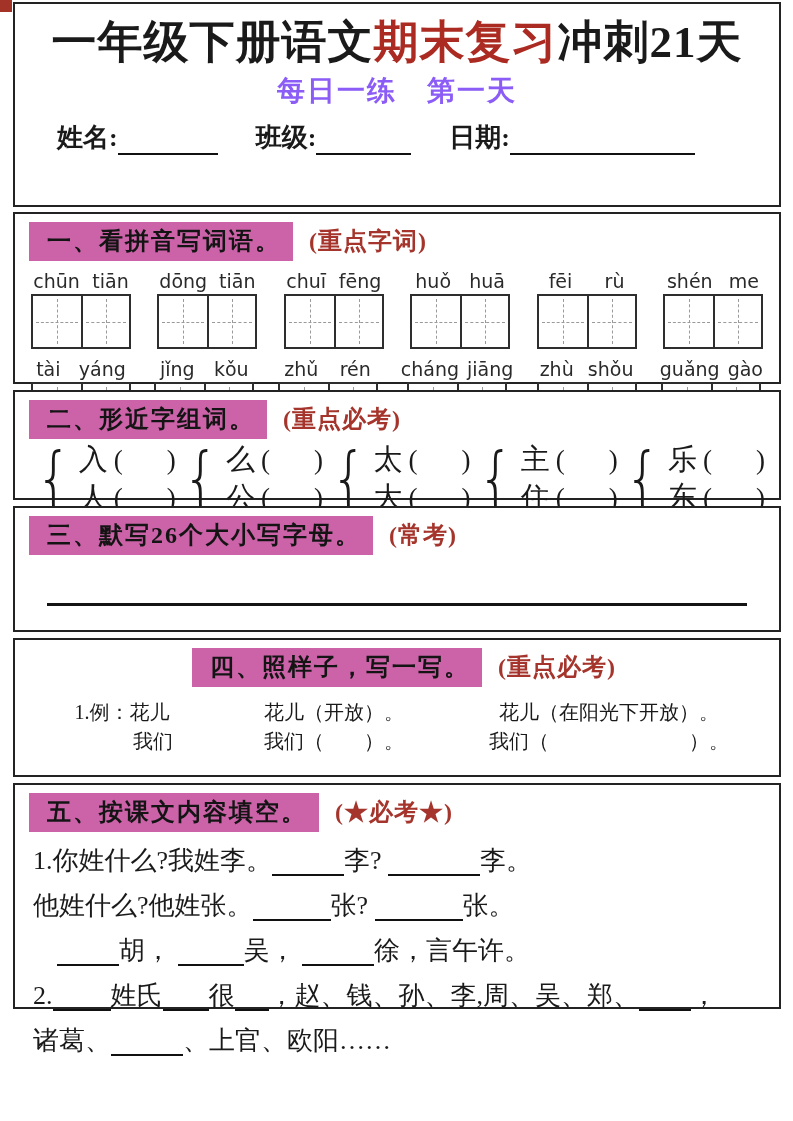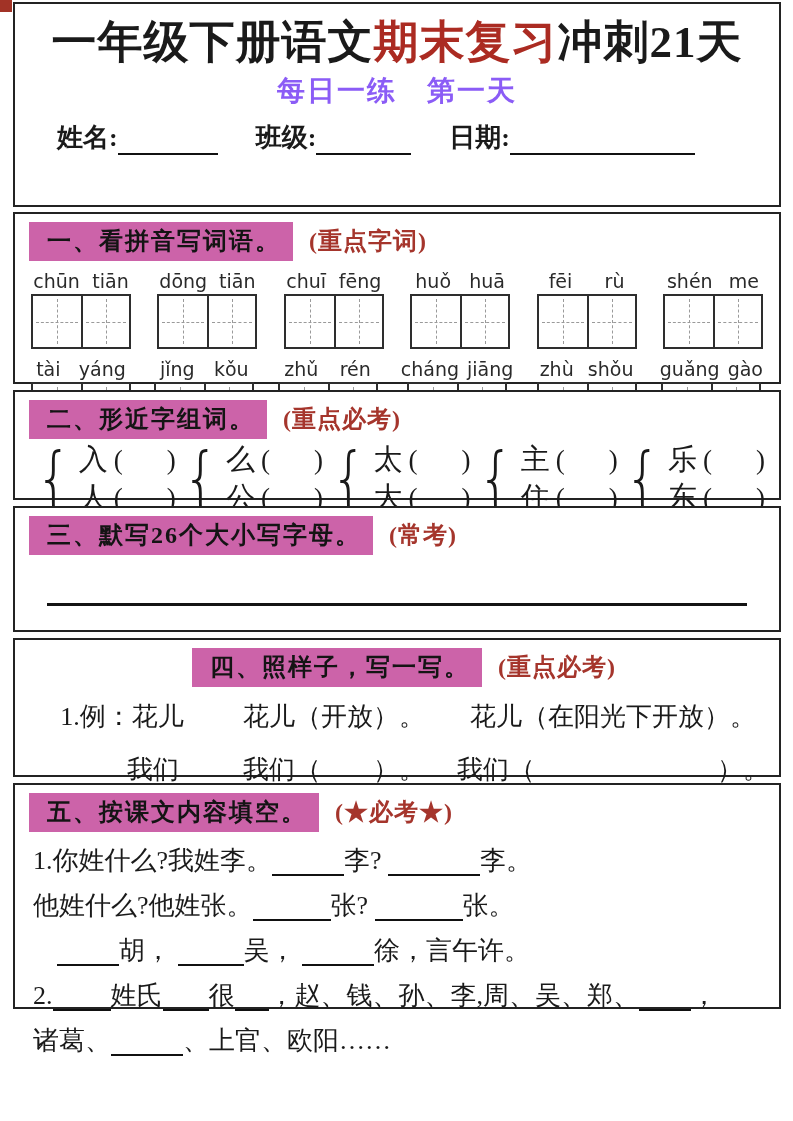"1.例：花儿" .ex-grid { font-size: 26px -> 20px; row-gap: 18px -> 2px }
